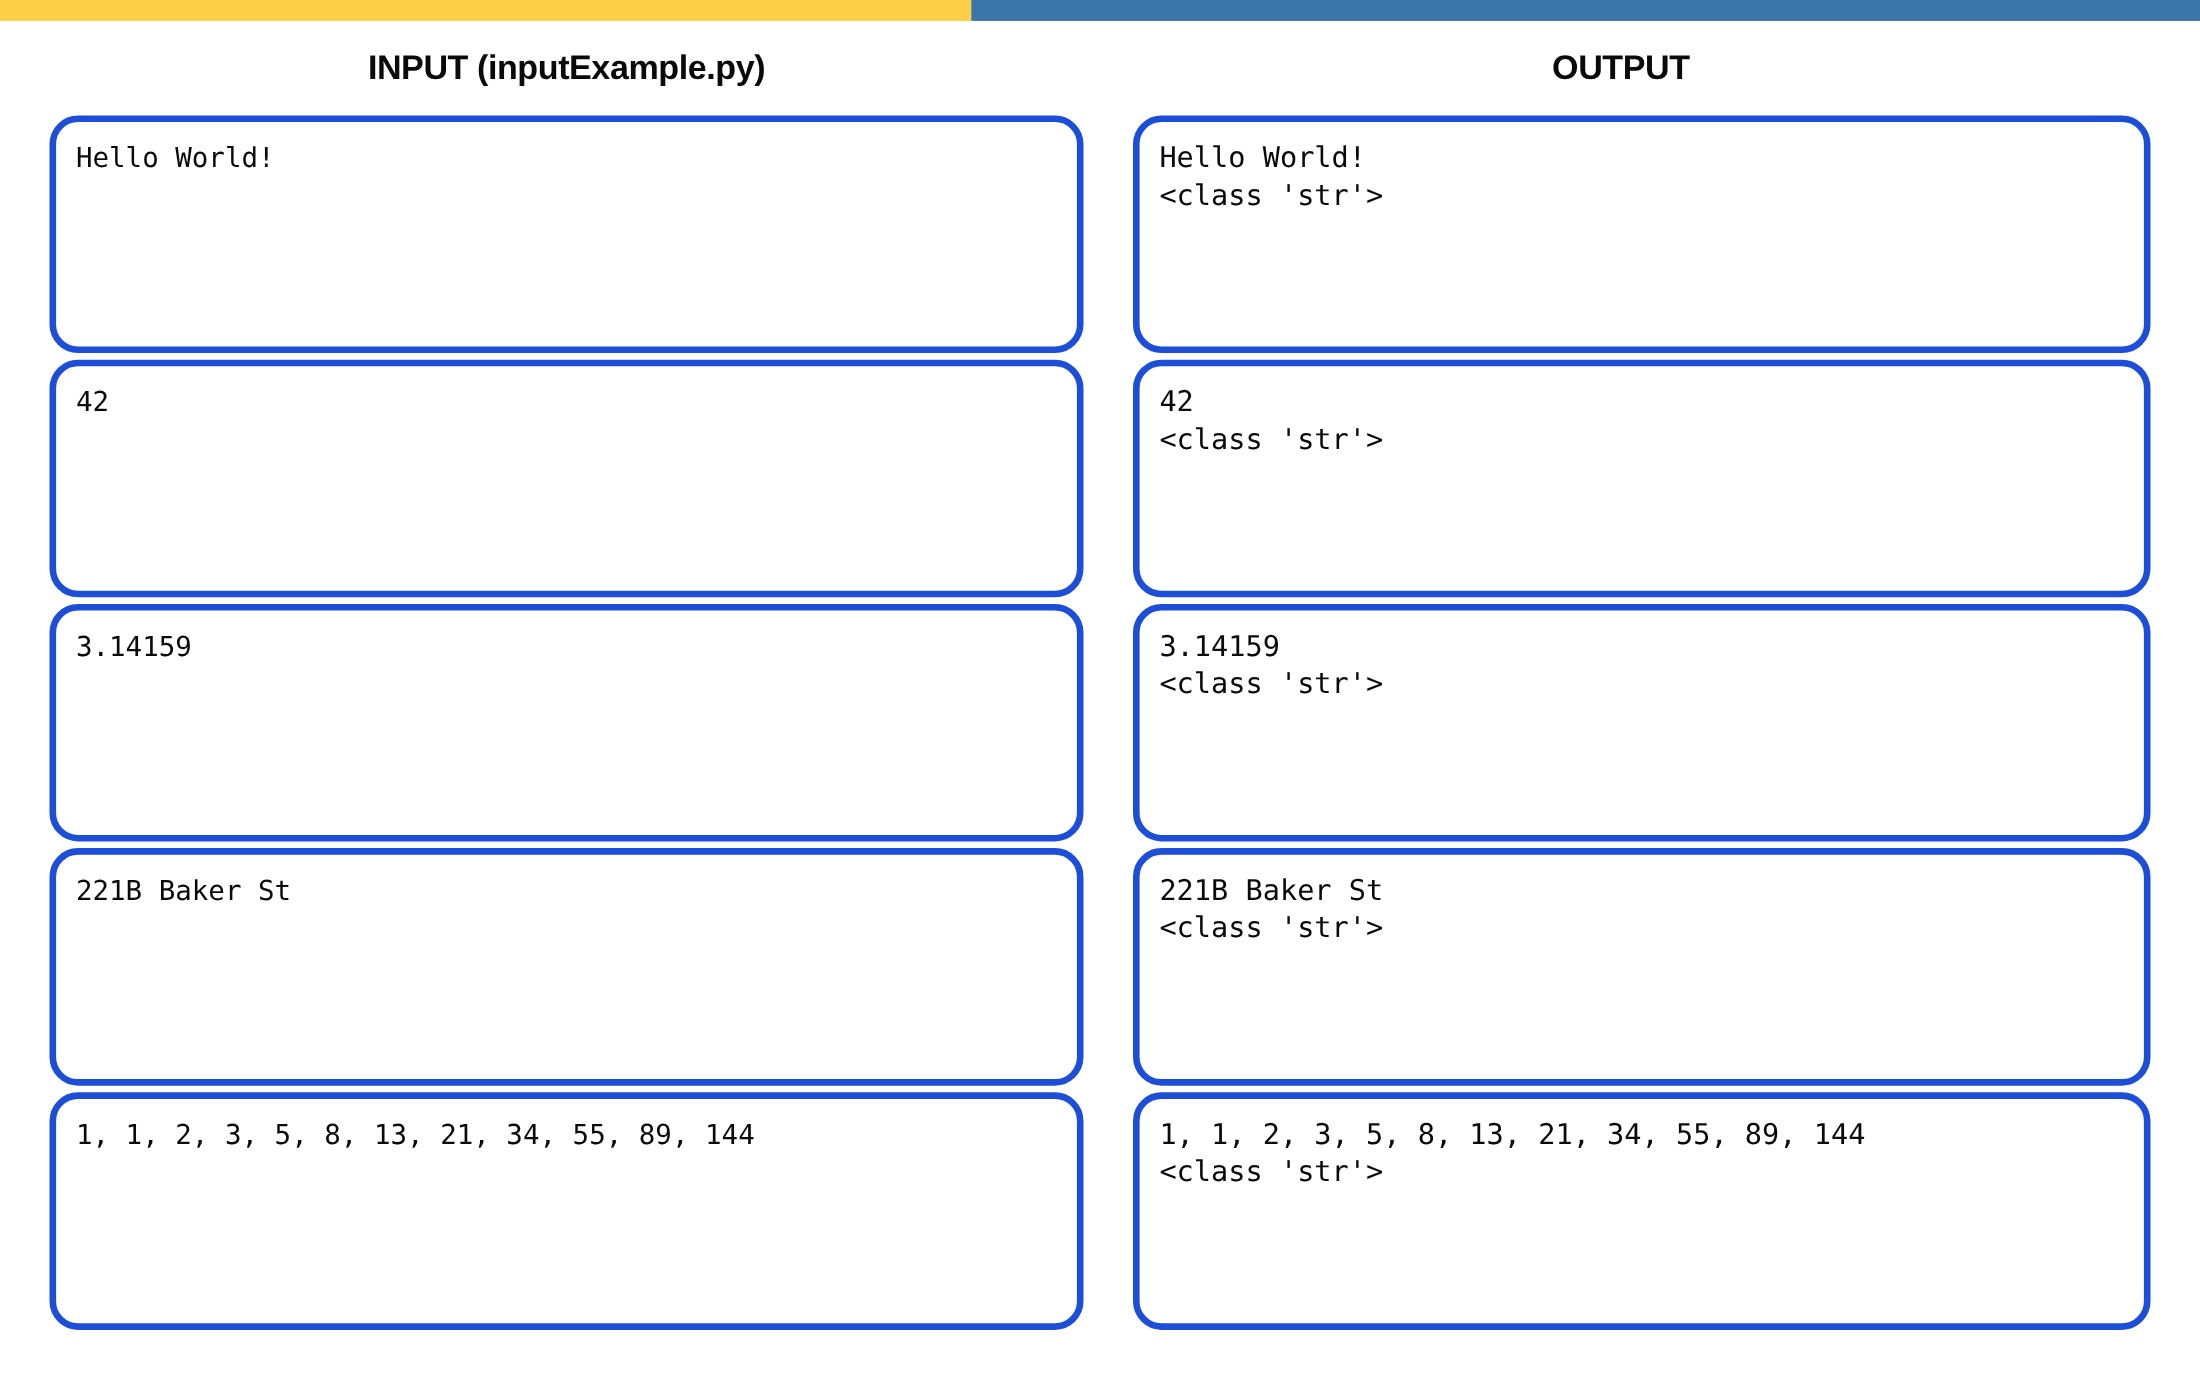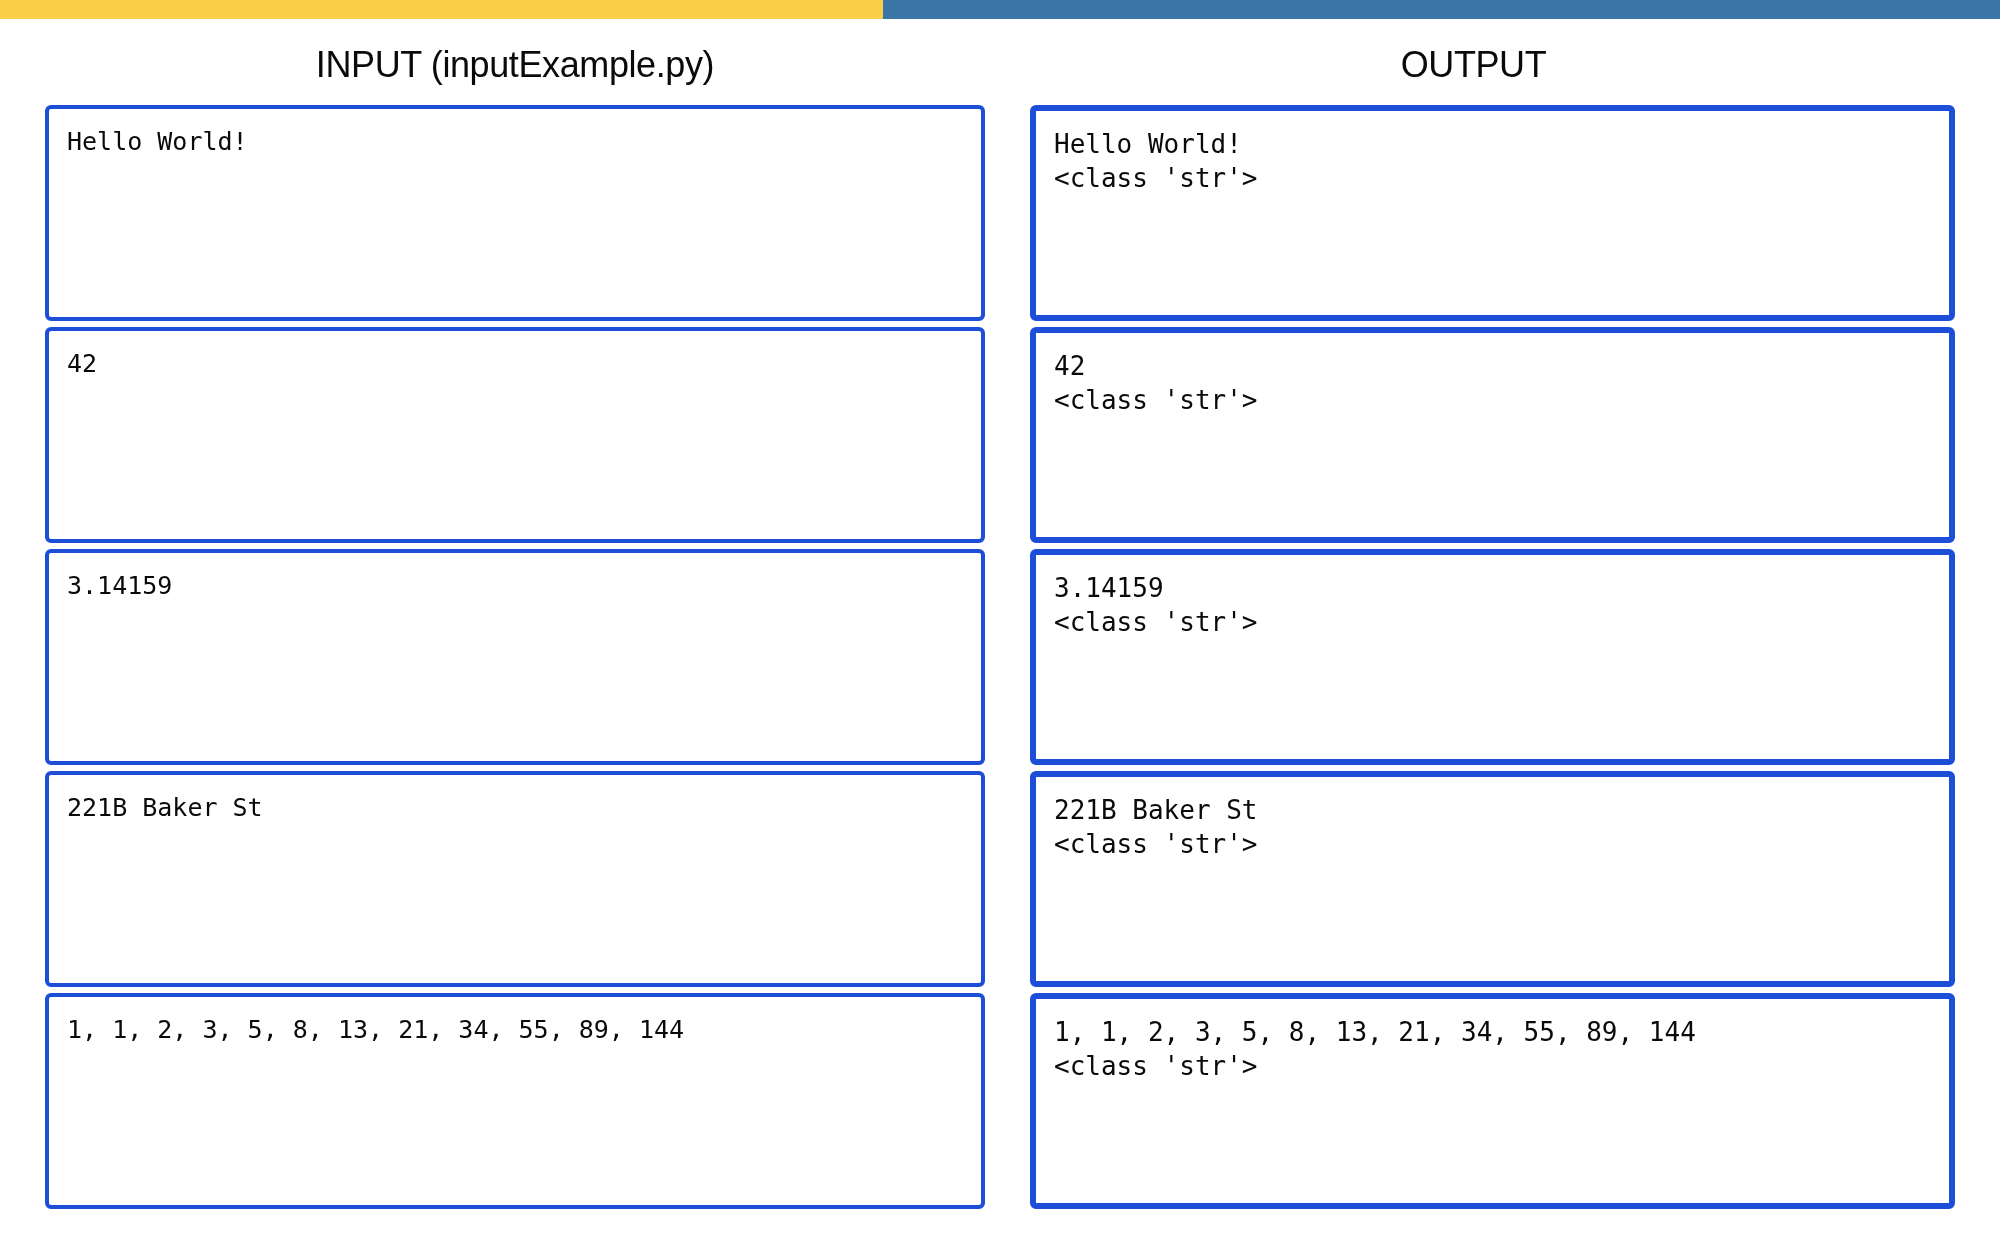"INPUT (inputExample.py)" .col-header { font-size: 36px -> 31px; font-weight: normal -> bold }
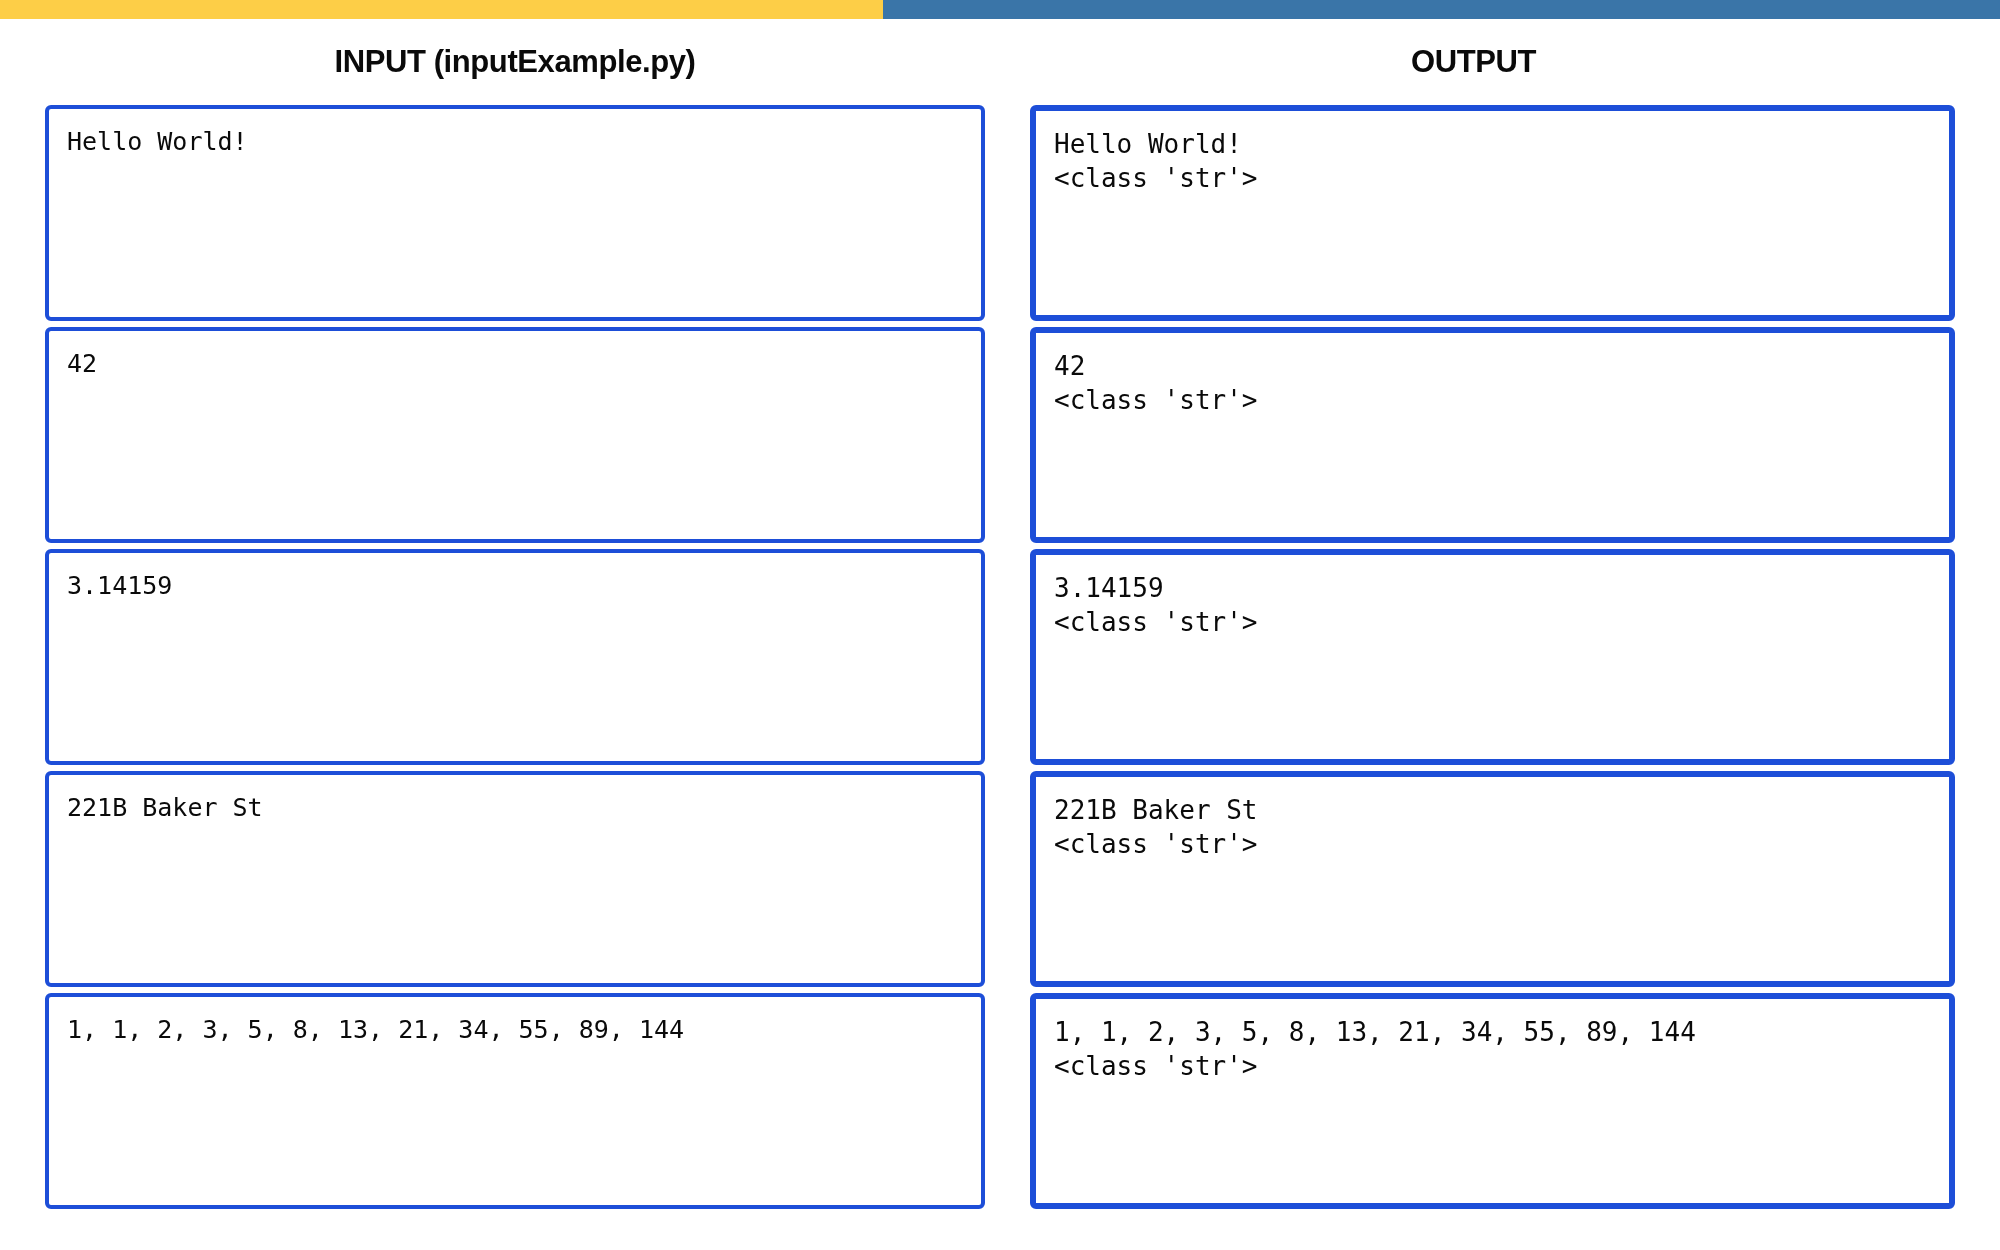"Hello World!" .box { border: 4px solid #1d4ed8 -> 6px solid #1d4ed8; border-radius: 6px -> 26px }
